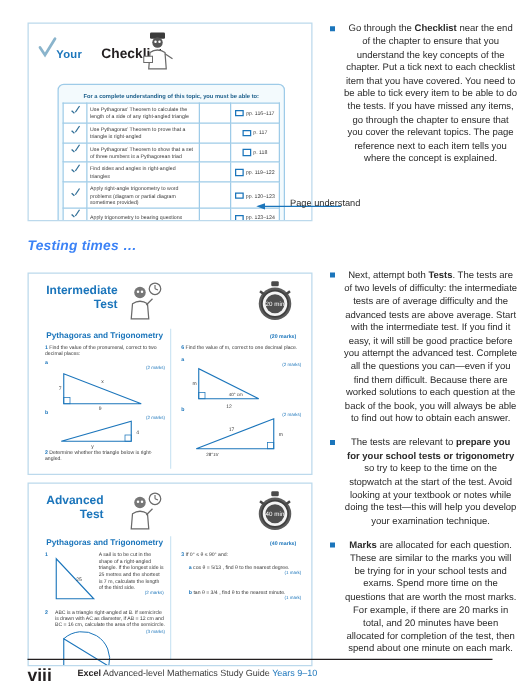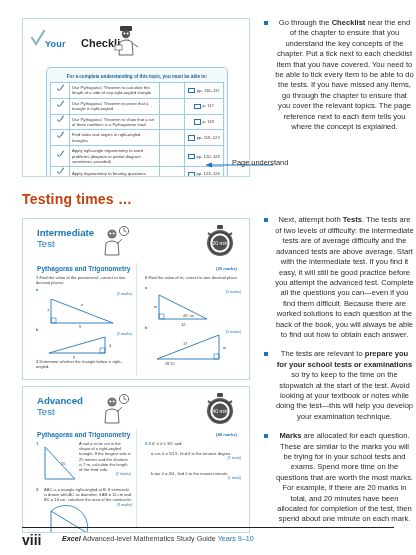"Testing times …" #testing-times { color: #c2410c -> #3b82f6; font-size: 14px -> 11px; font-style: none -> italic }
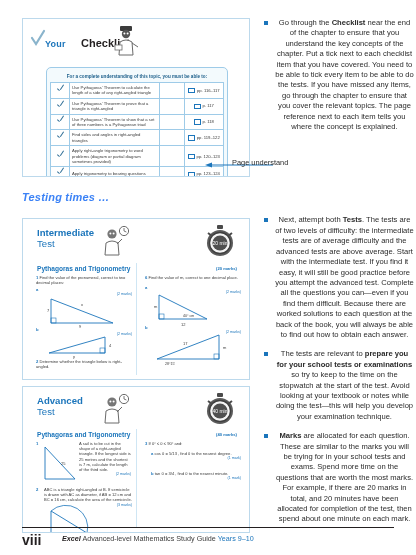"Test" .test-head .tw { font-weight: normal -> bold; text-align: left -> right }
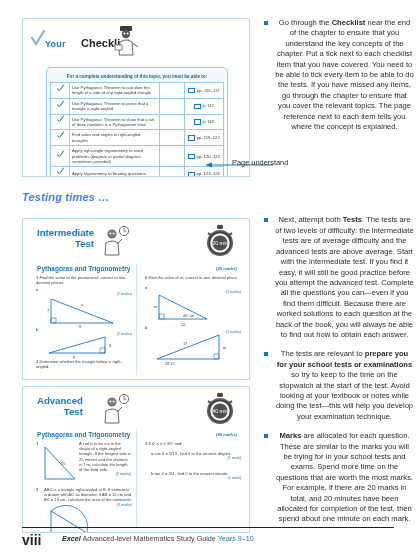"prepare you for your school" span.b { text: examinations -> trigonometry }
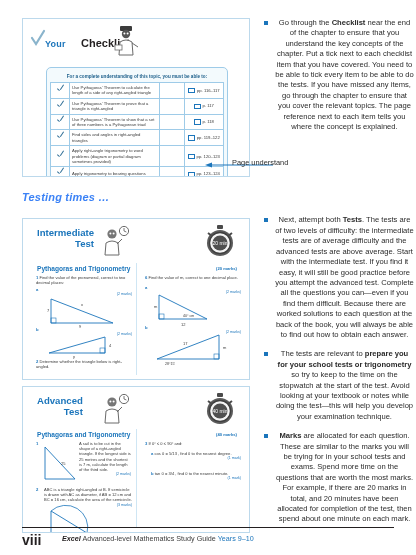"Excel" #footline .ex { font-style: italic -> none }
